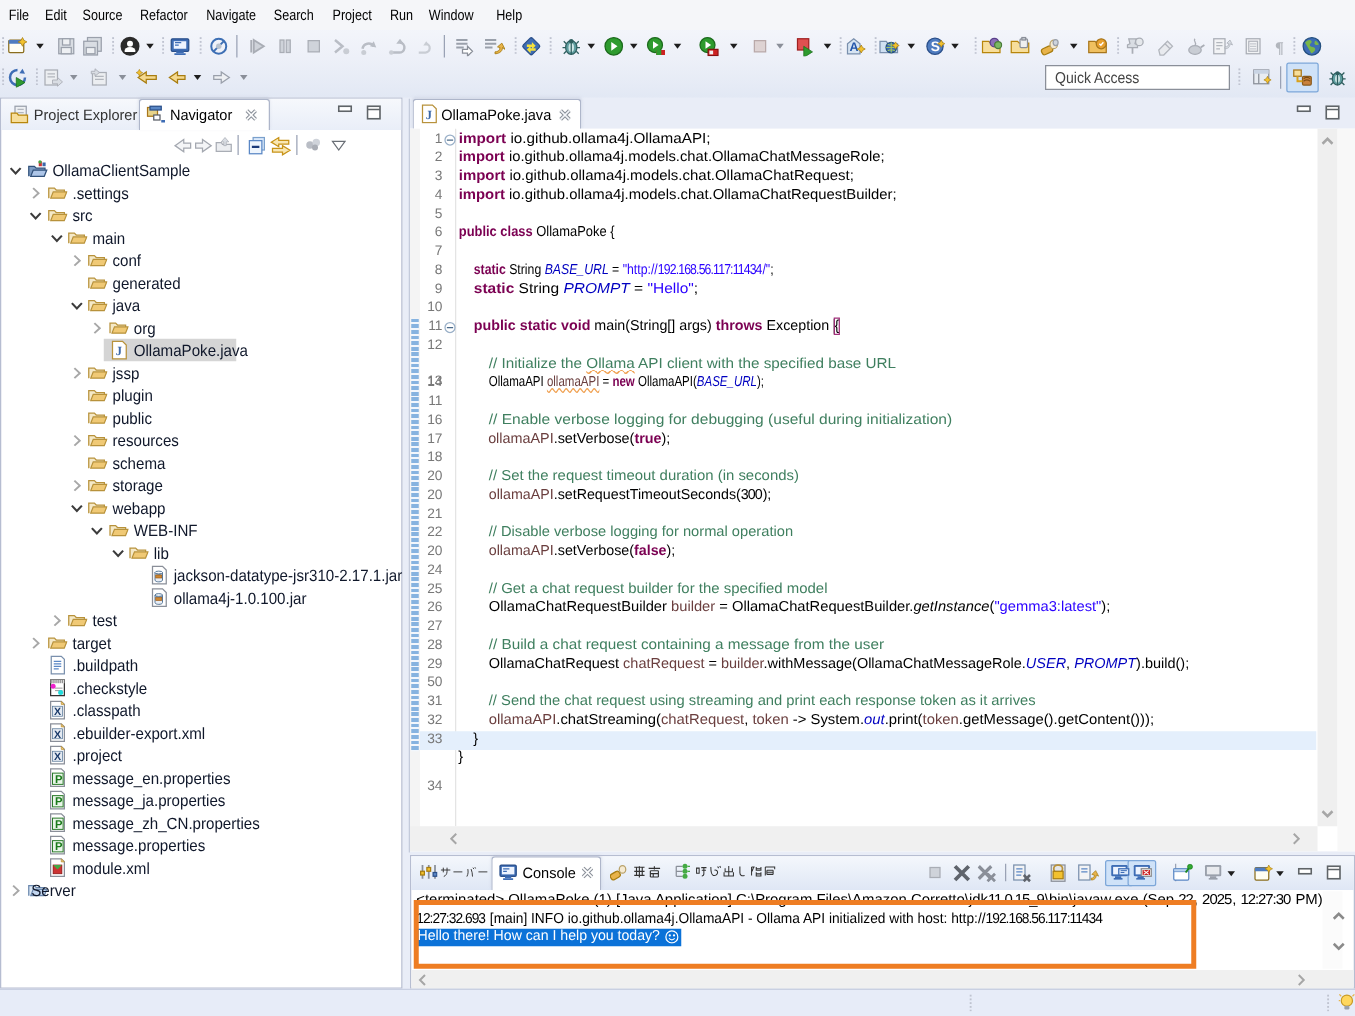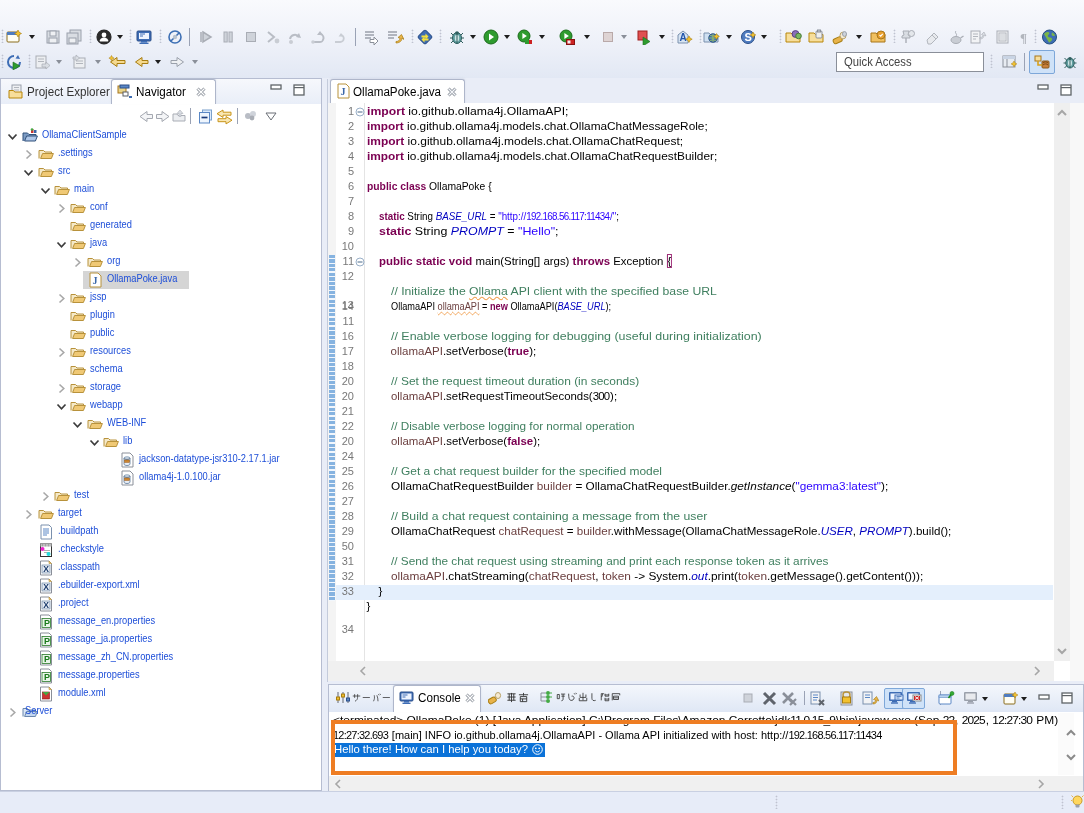"File" div { html: none -> <div> <span>File</span> <span>Edit</span> <span>Source</span> <span>Refactor</span> <span>Navigate</span> <span>Search</span> <span>Project</span> <span>Run</span> <span>Window</span> <span>Help</span> </div> }
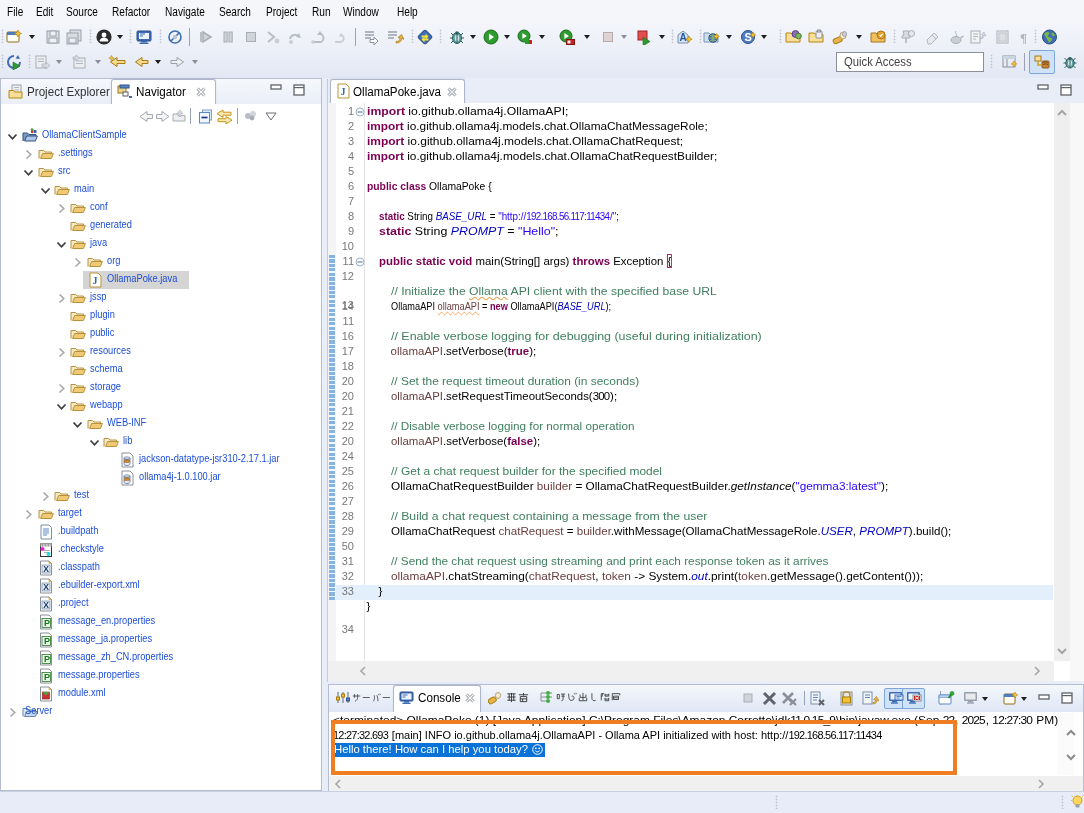"OllamaClientSample" .trow { color: #1d4ed8 -> #0f172a; font-size: 10px -> 13px }
